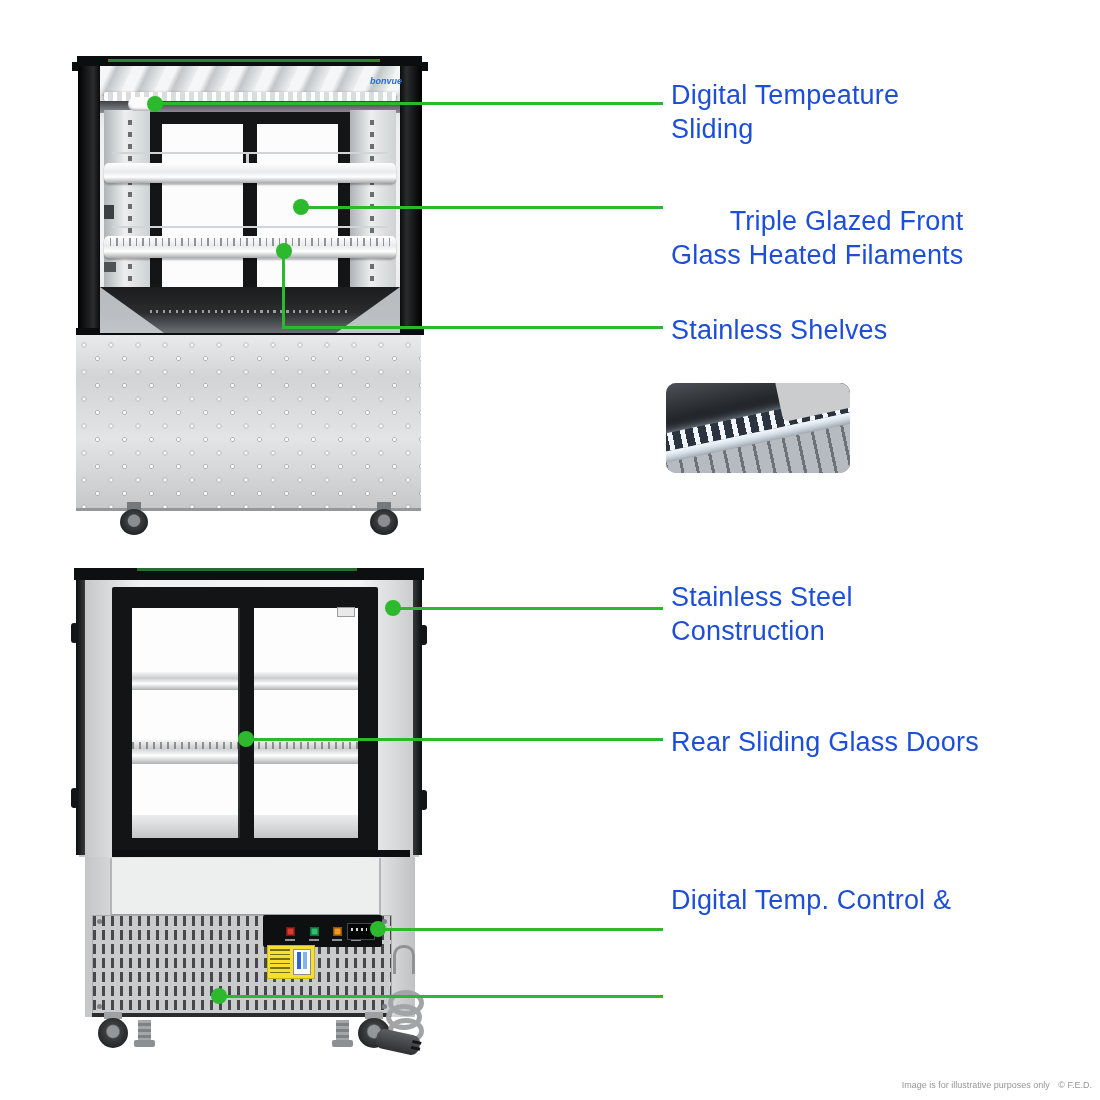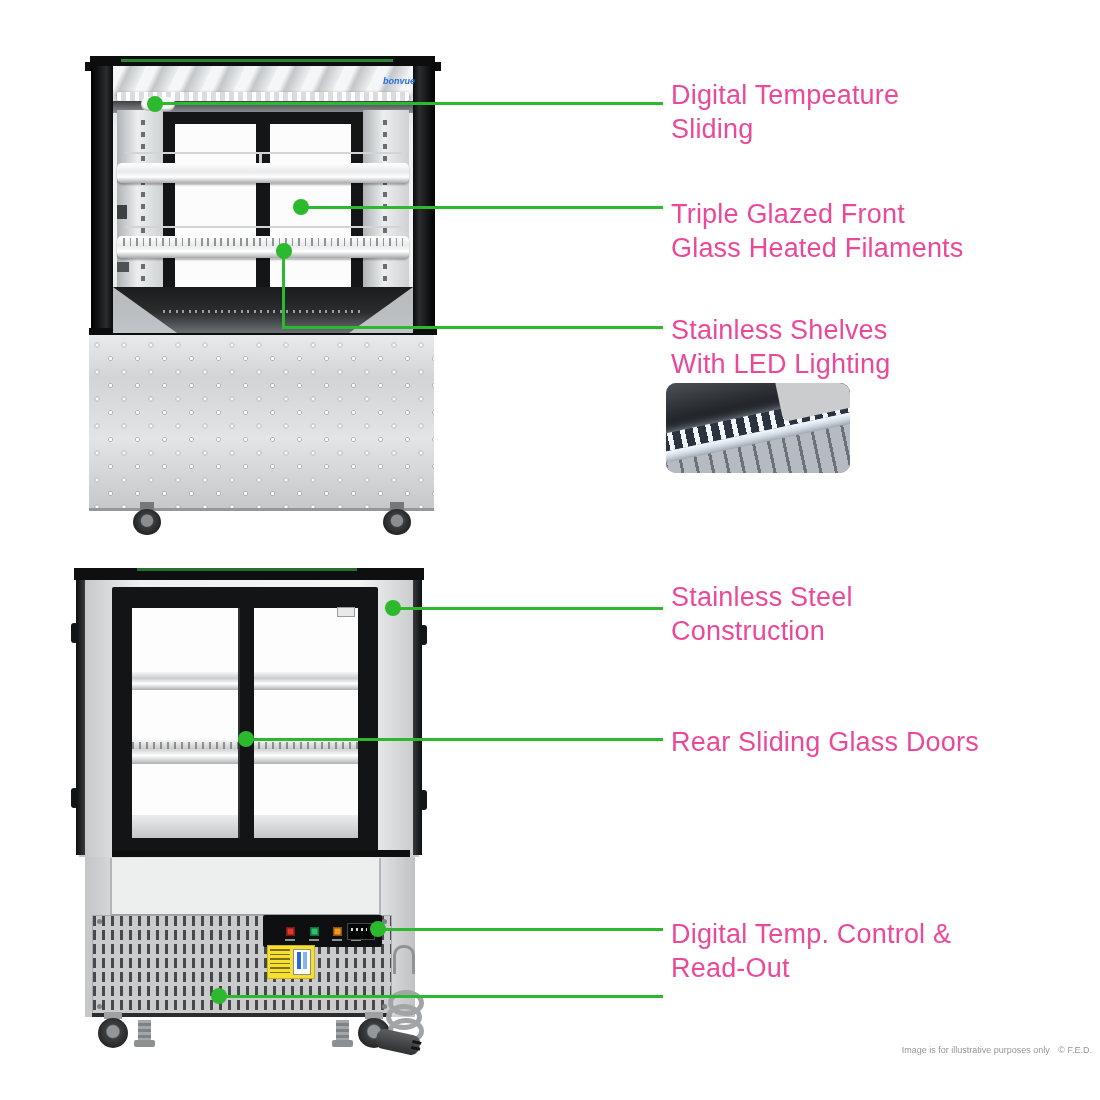"bonvue" .fv { left: 83px -> 70px }
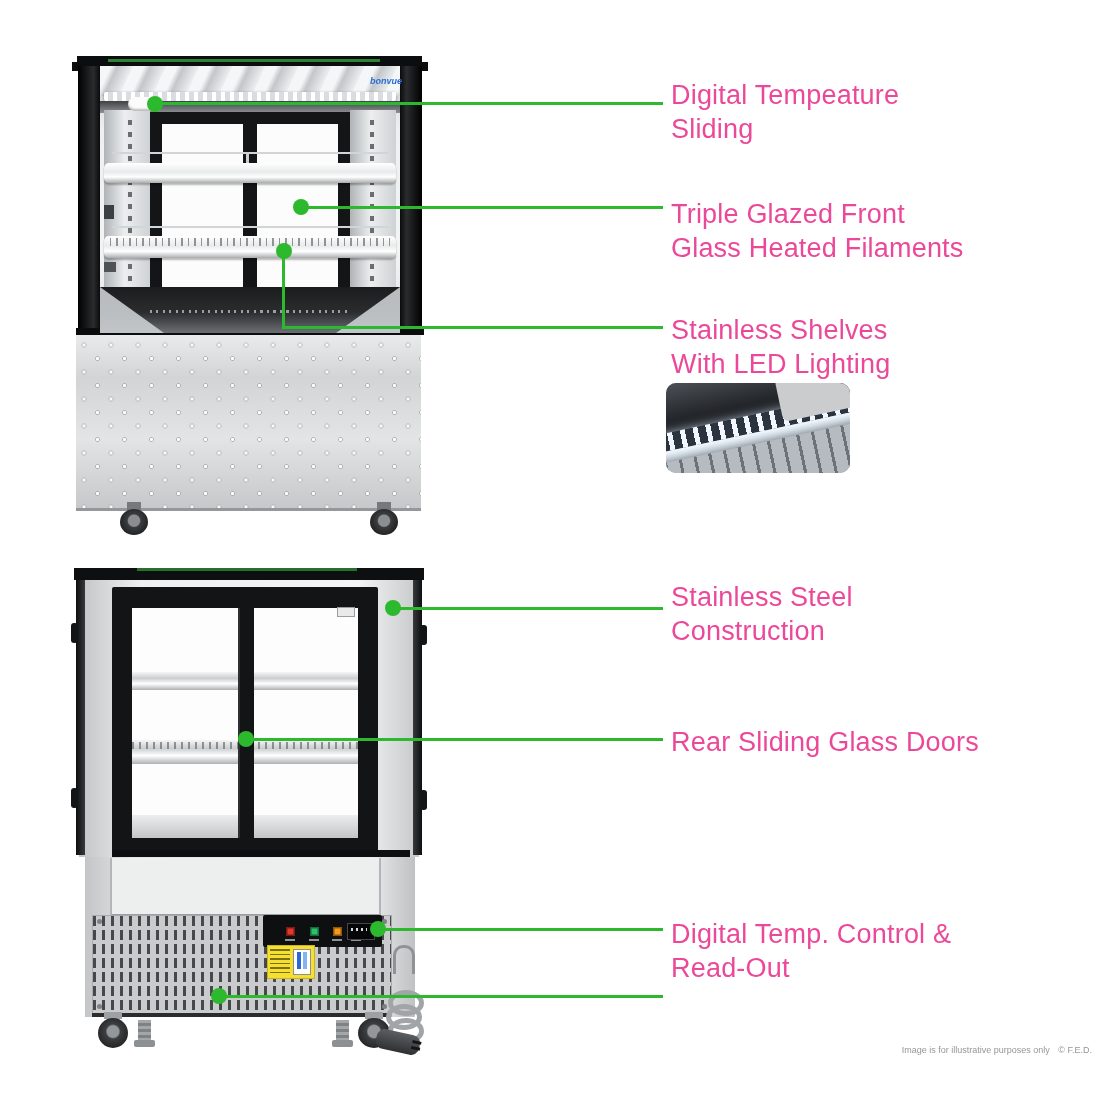"Digital Tempeature" .co-label { color: #ec4899 -> #1d4ed8 }
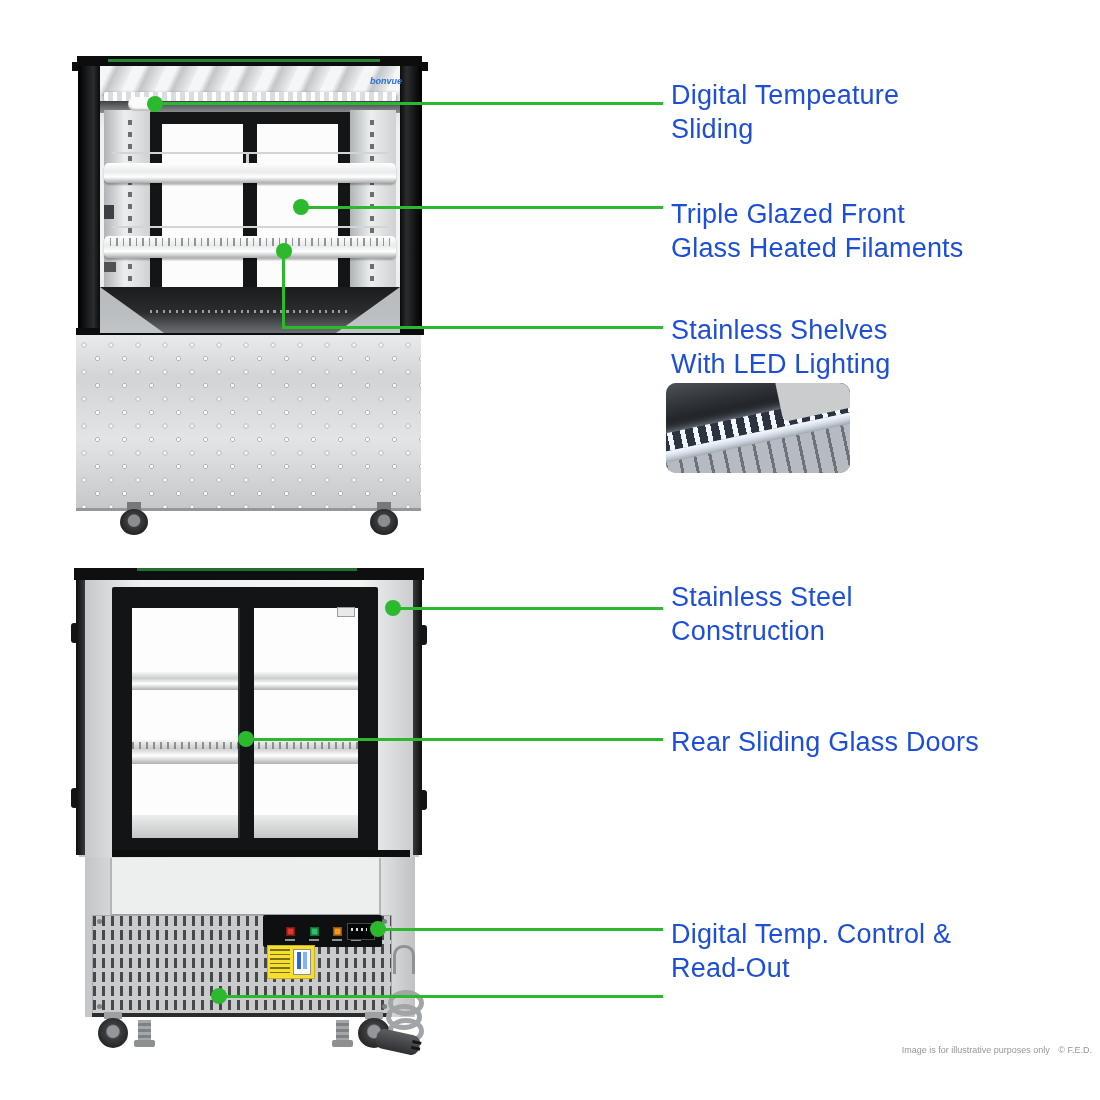"Triple Glazed Front" #lab2 { text-align: none -> right; top: 197px -> 204px }
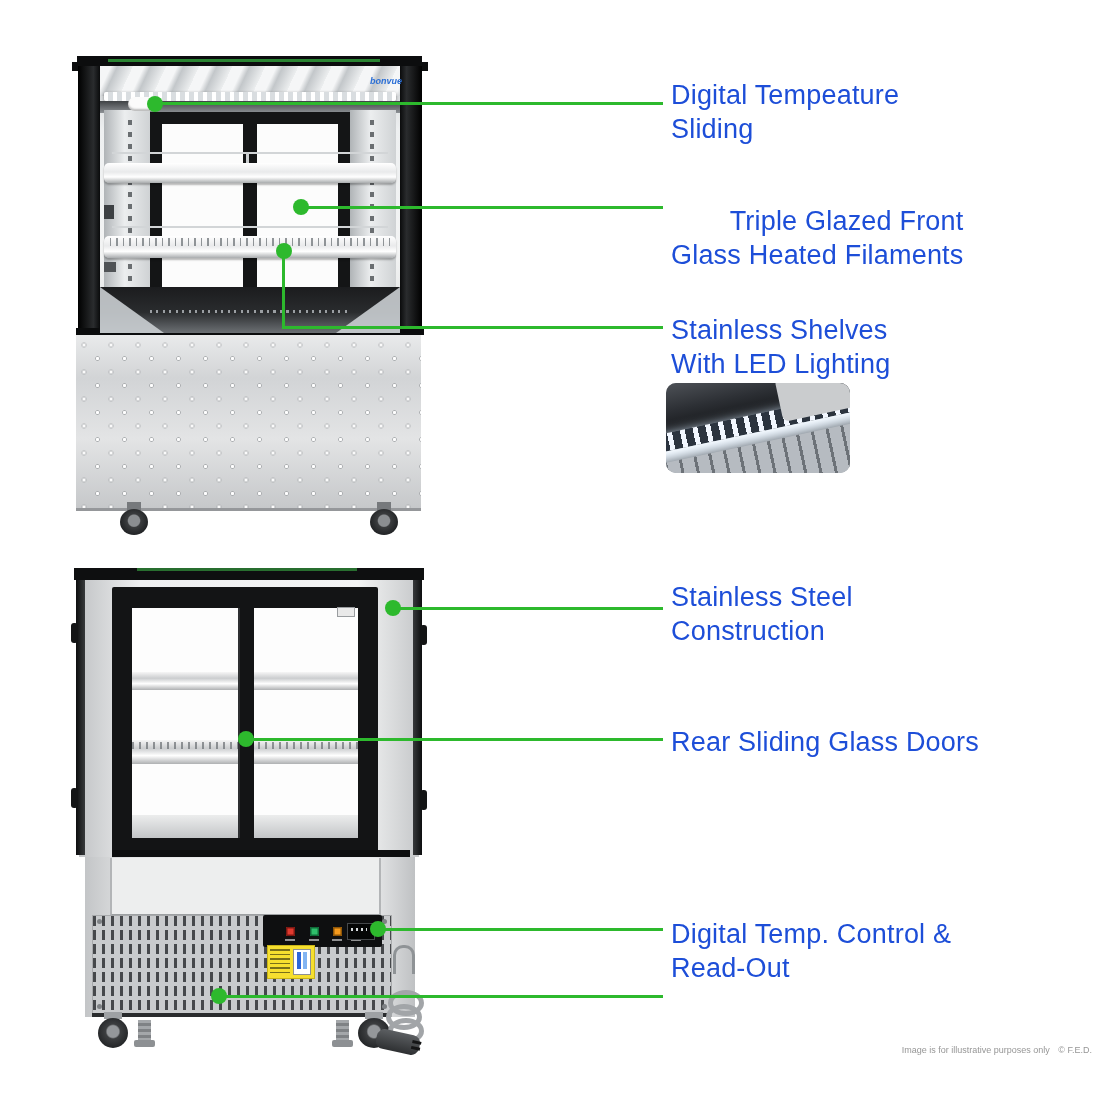"With LED Lighting" span { html: <span>With LED Lighting</span> -> none }
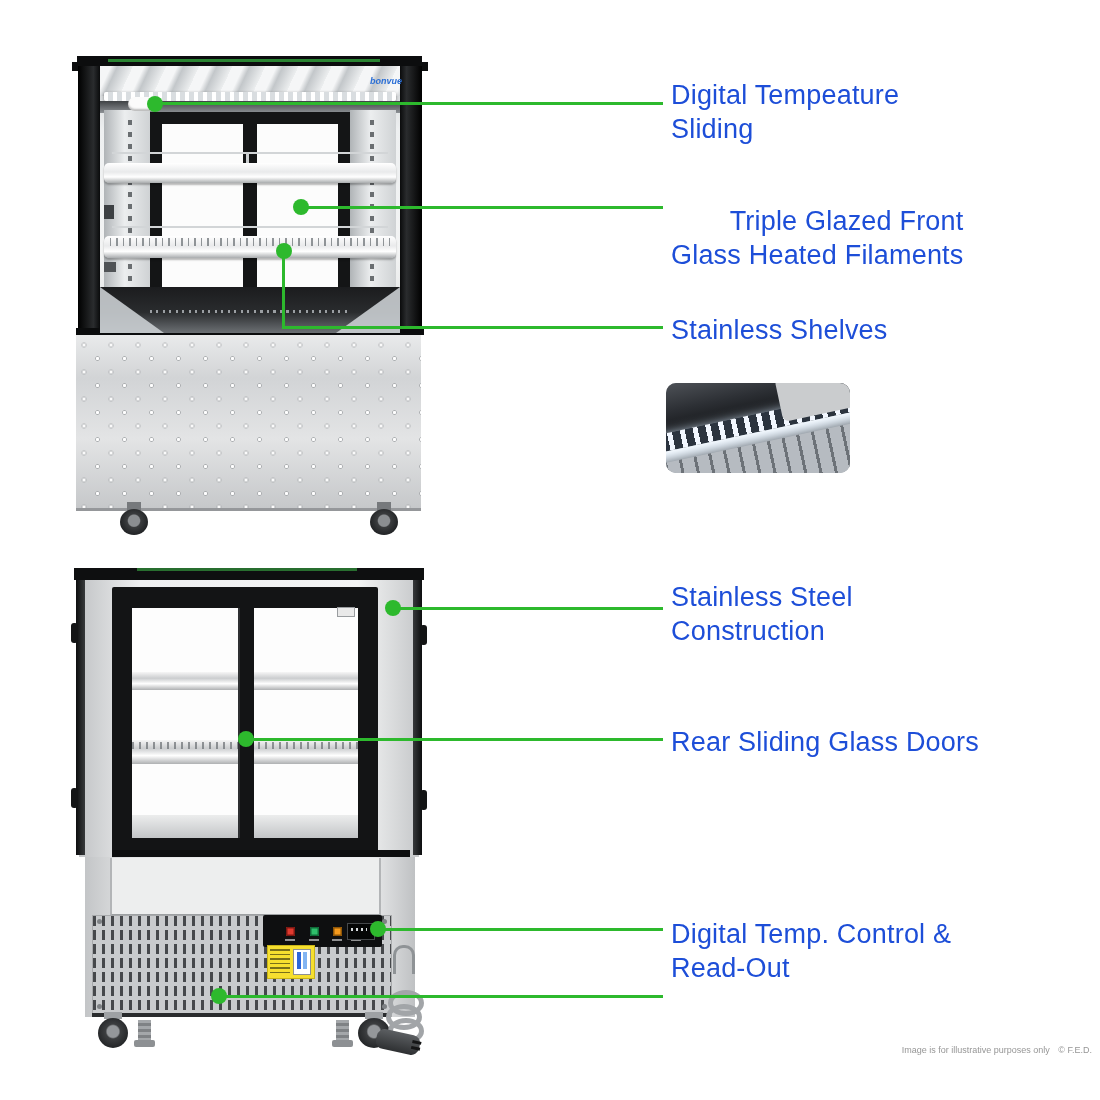"Digital Temp. Control &" #lab6 { margin-top: 34px -> none }
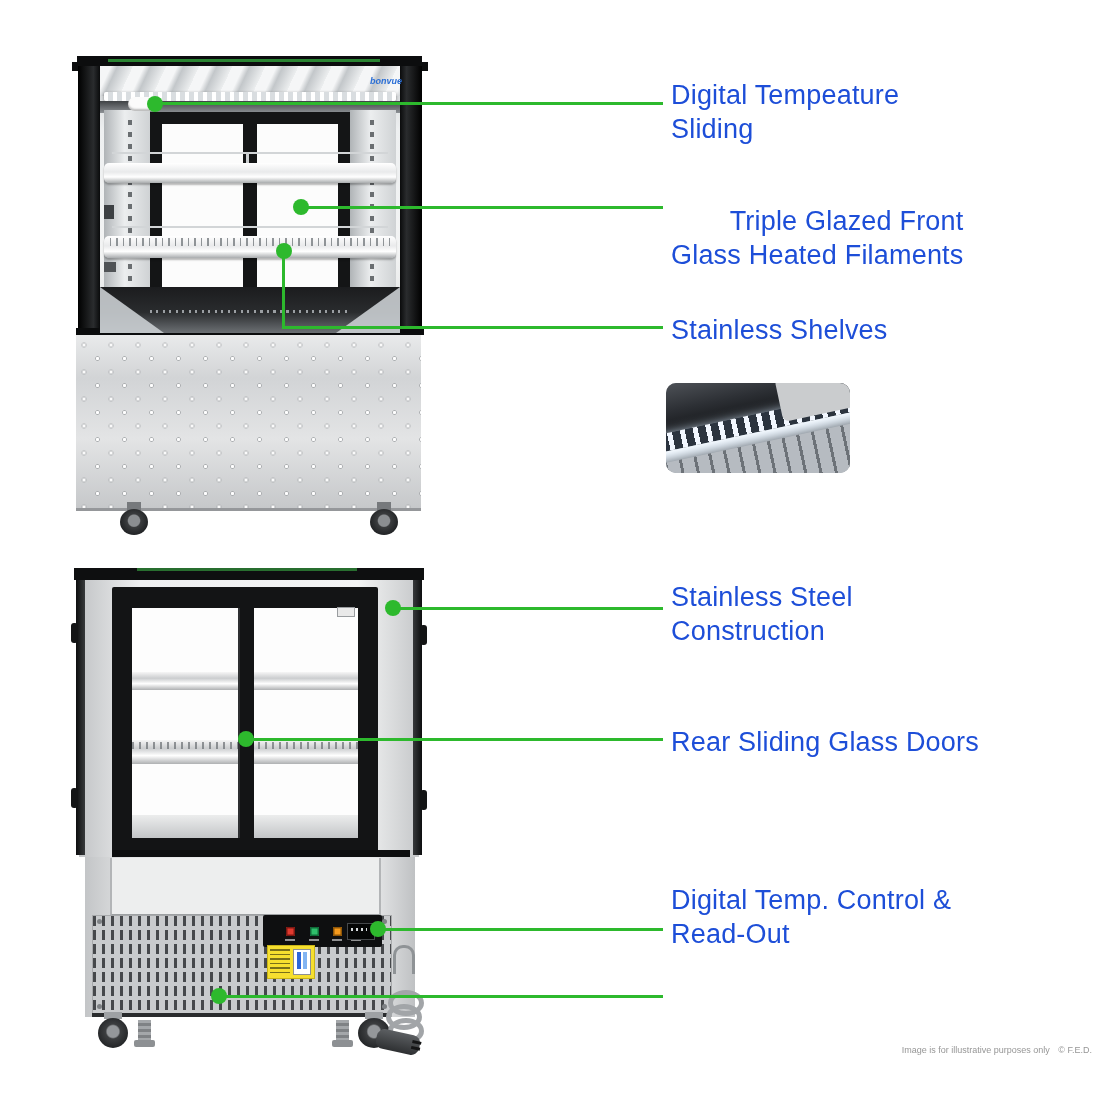"Read-Out" span { html: <span>Read-Out</span> -> none }
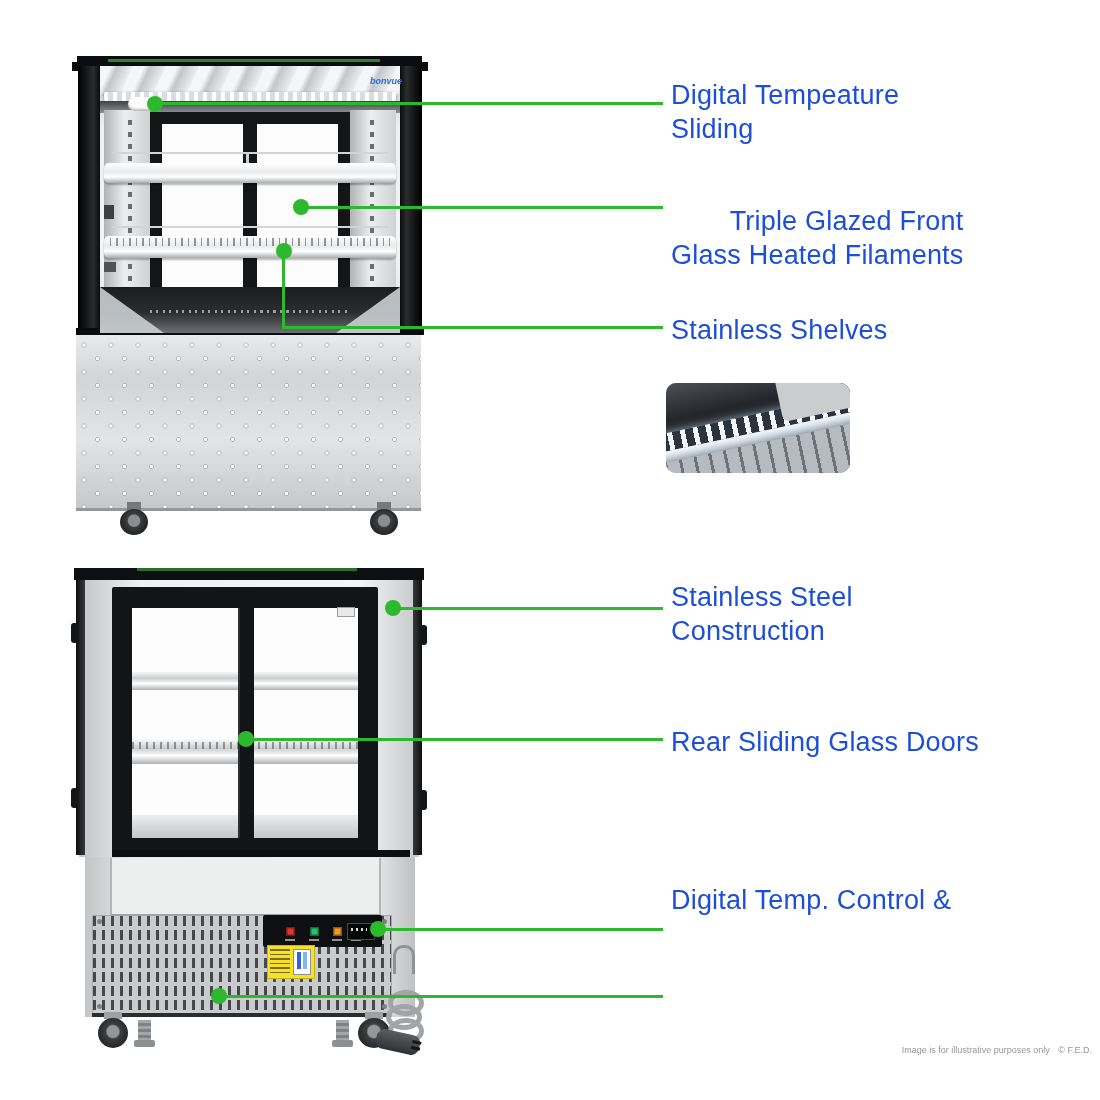"Image is for illustrative purposes" #fineprint { top: 1045px -> 1080px }
